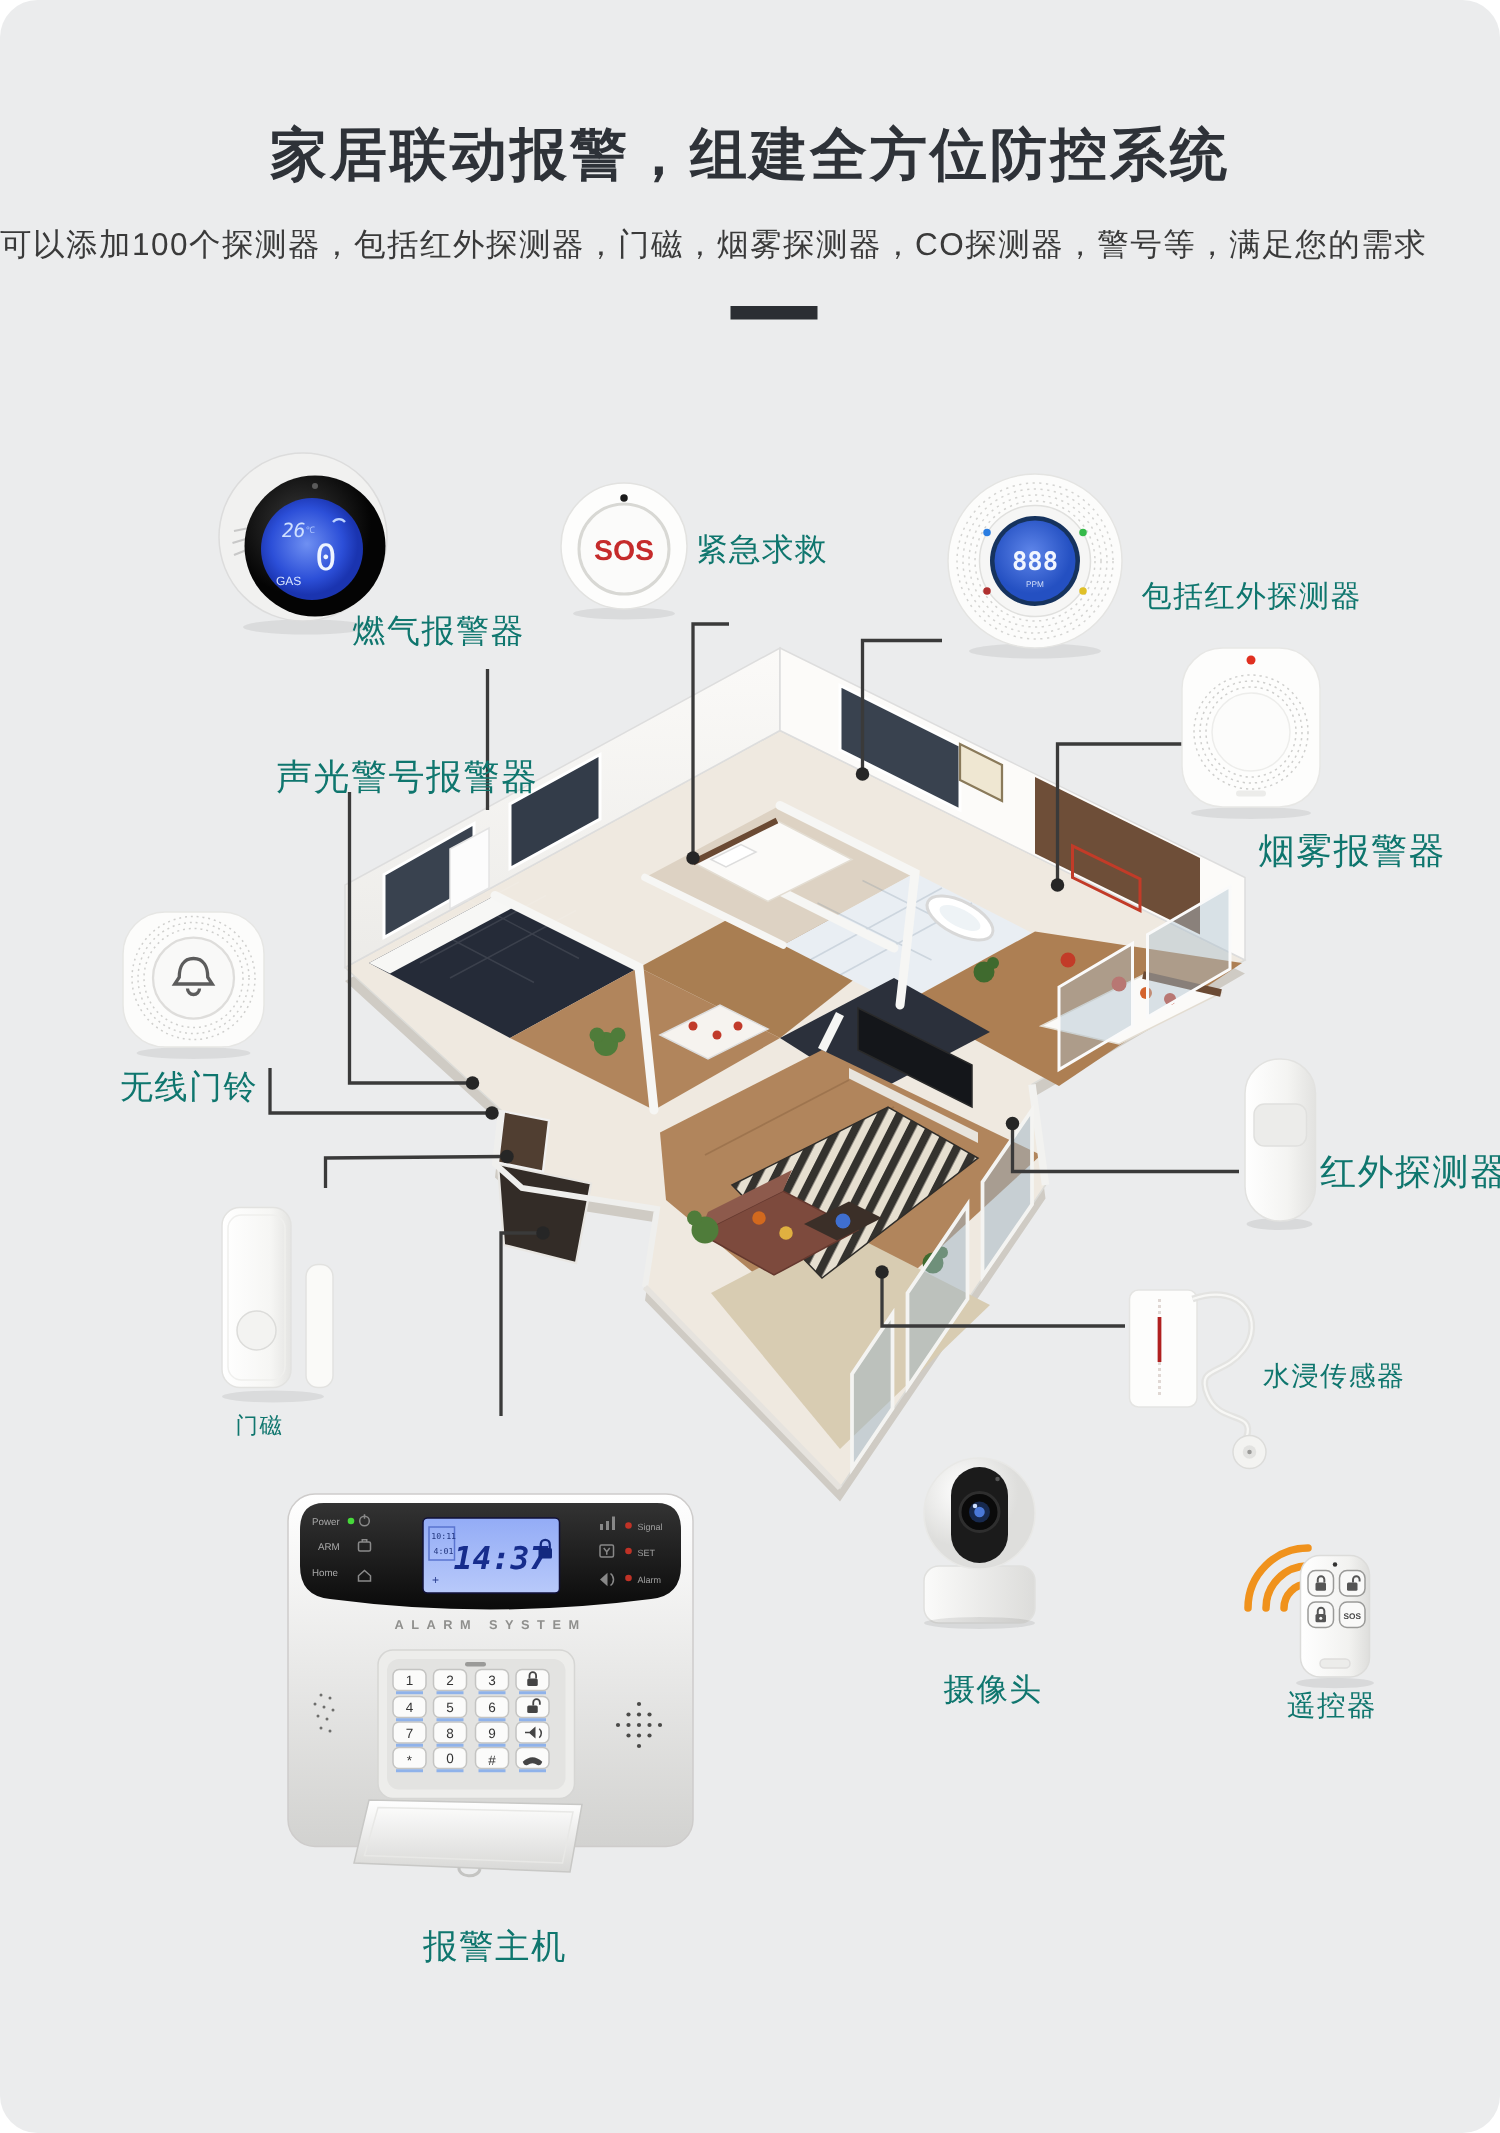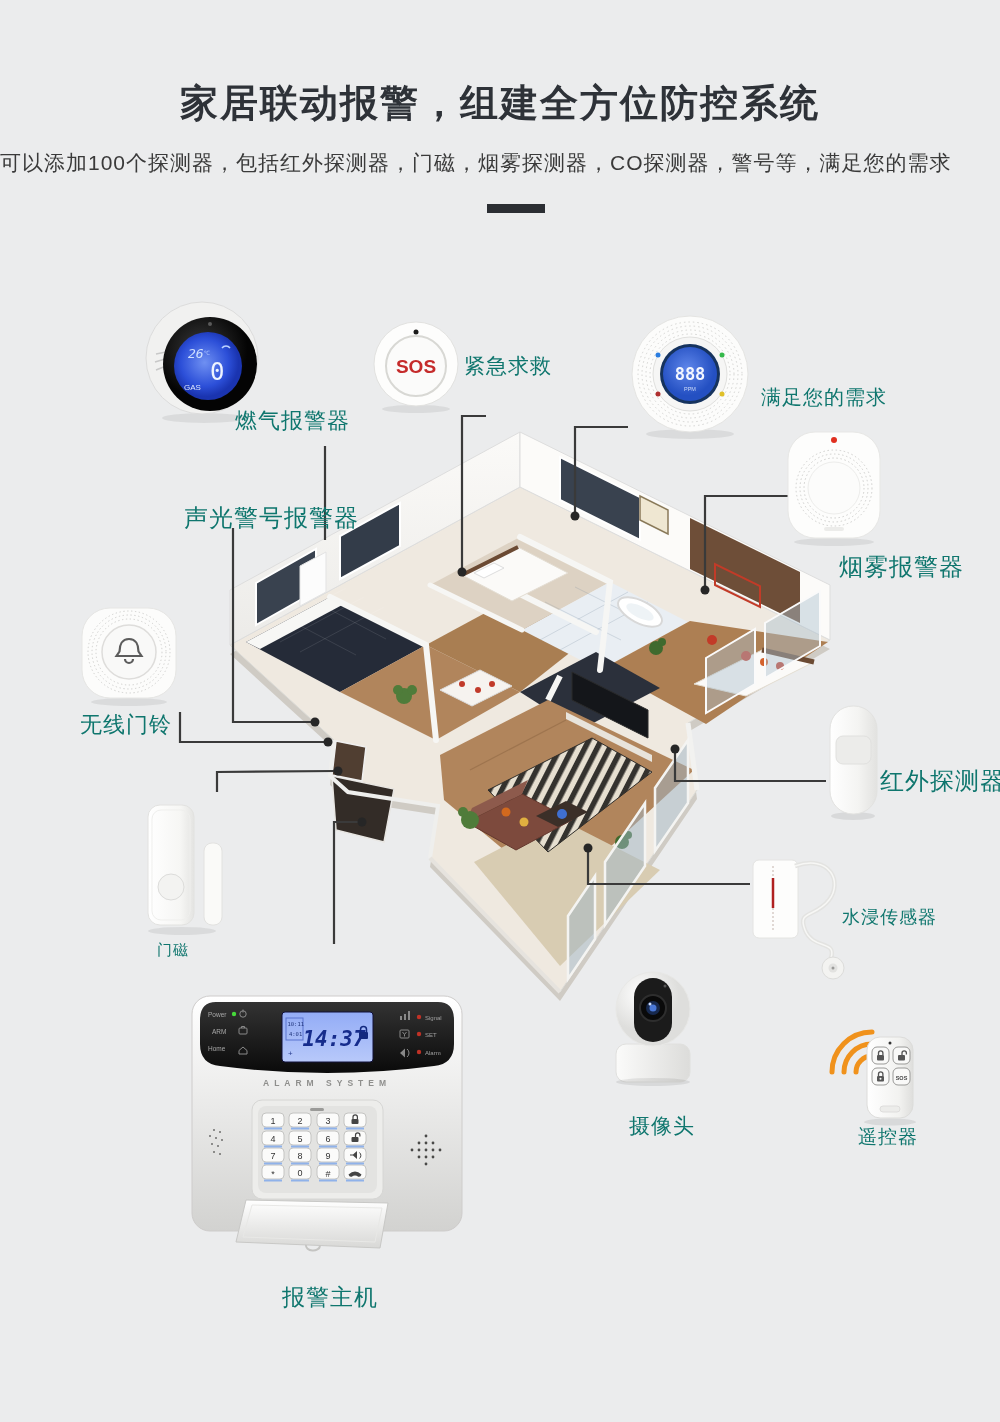"家居联动报警，组建全方位防控系统" .page { border-radius: none -> 25px }
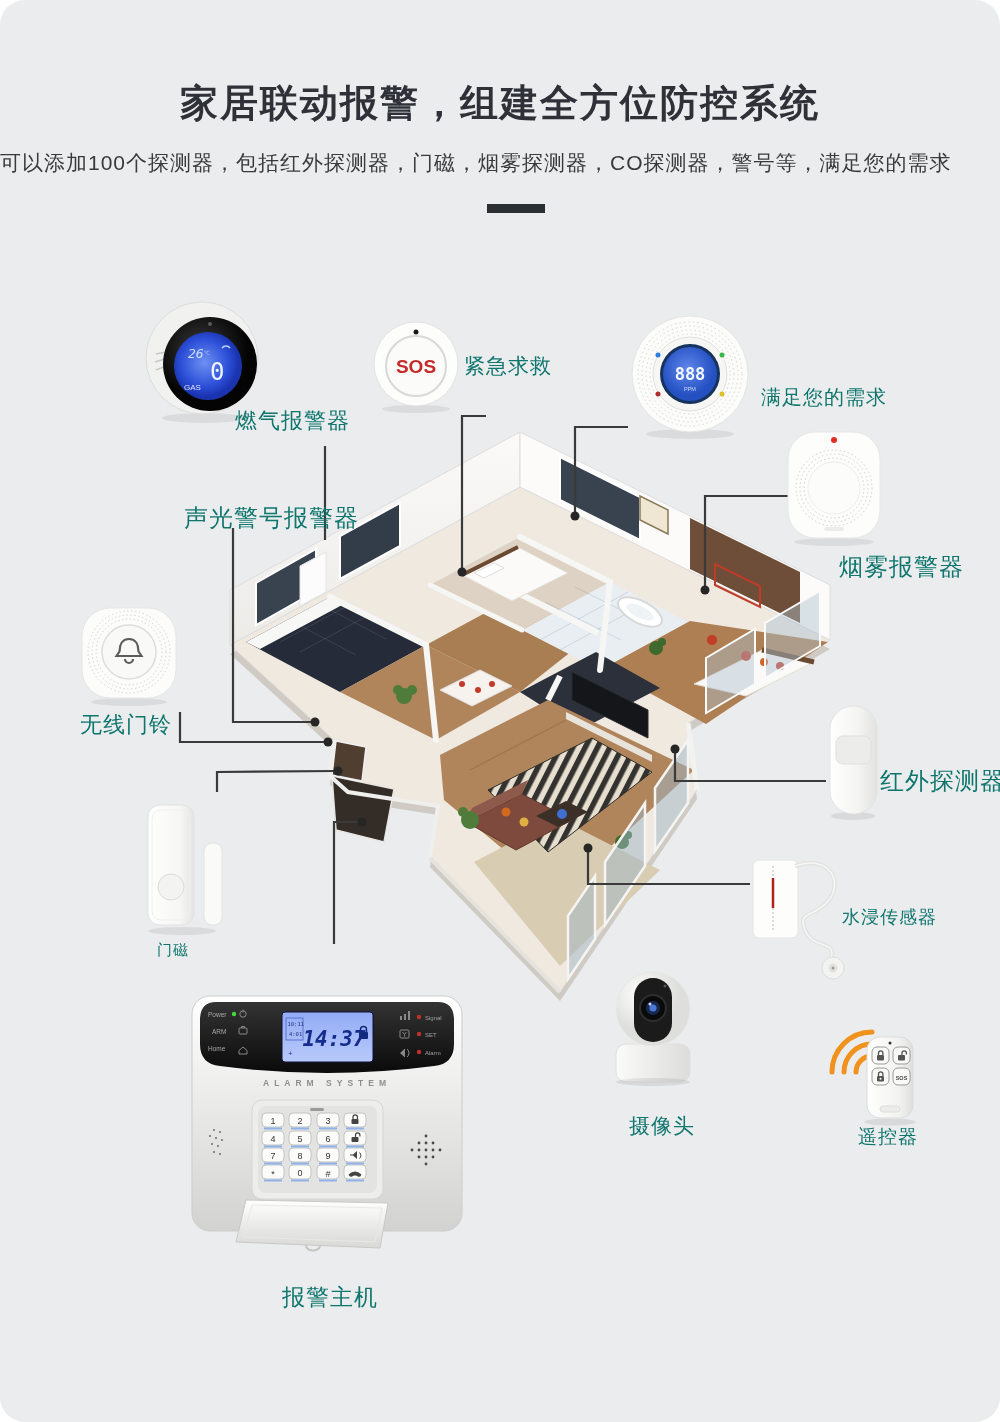"满足您的需求" div.abs { text: 满足您的需求 -> 包括红外探测器 }
